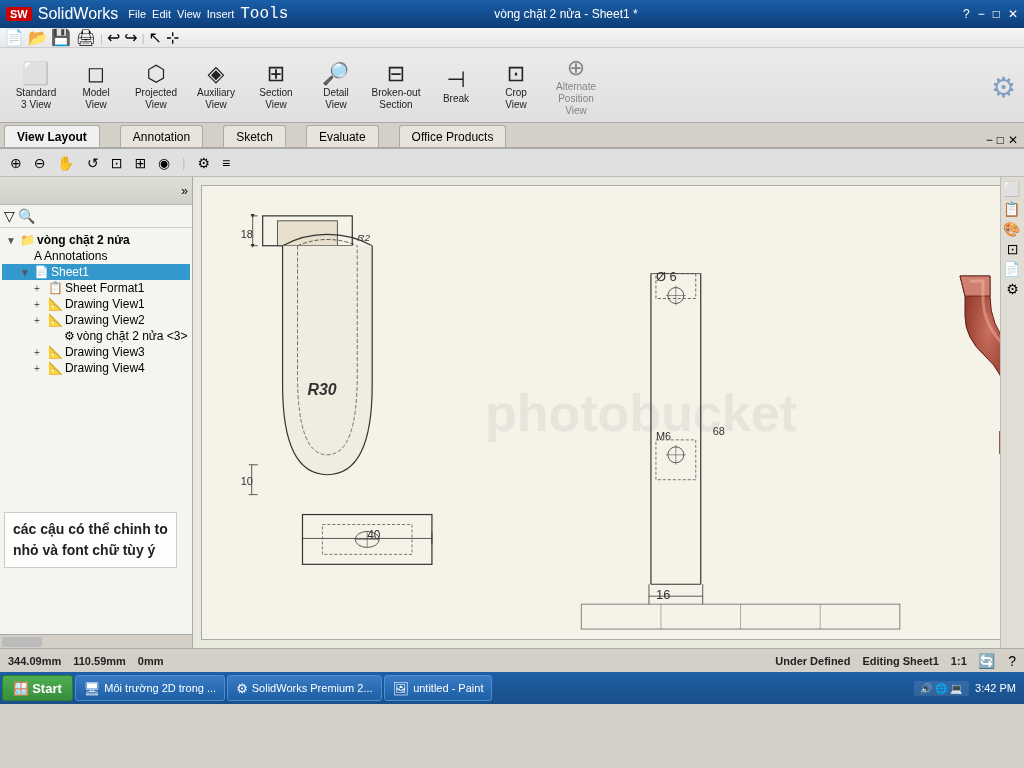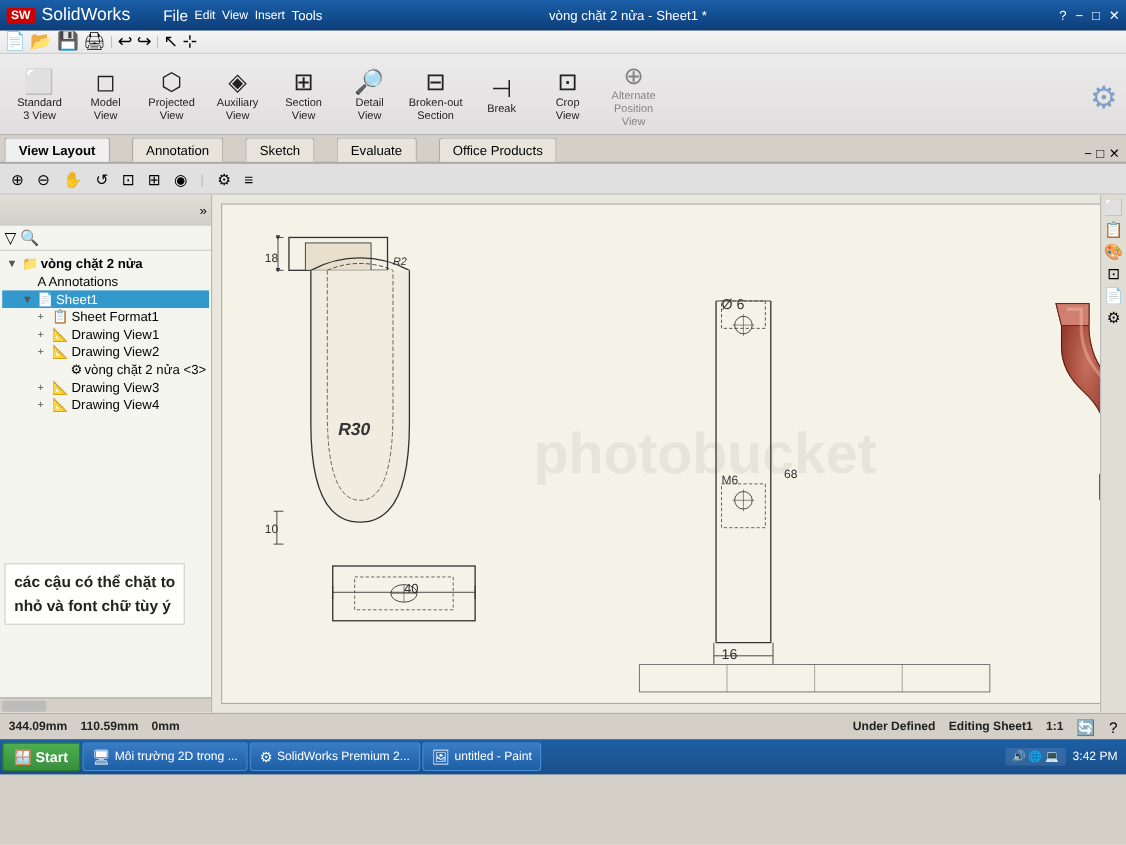"File" span { font-size: 14px -> 11px; margin-left: 24px -> 4px }
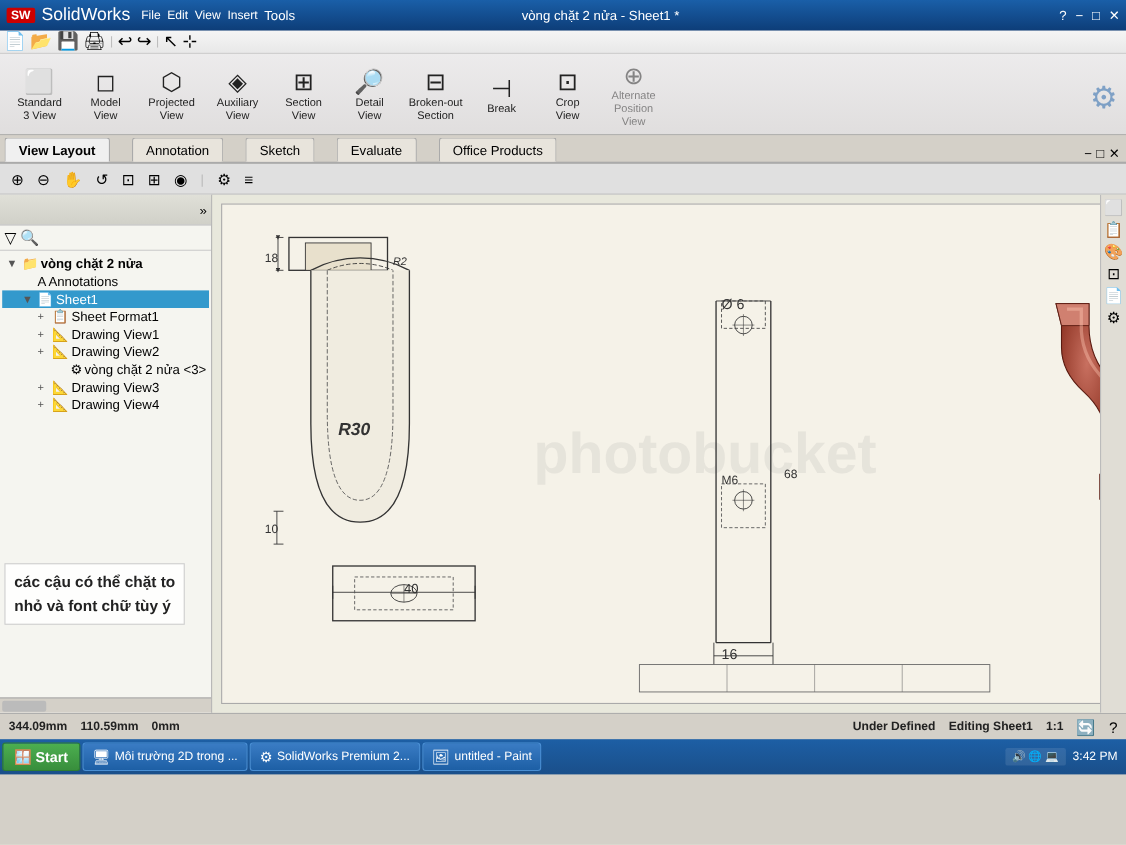"Tools" span { font-family: none -> Liberation Mono, monospace; font-size: 12px -> 16px }
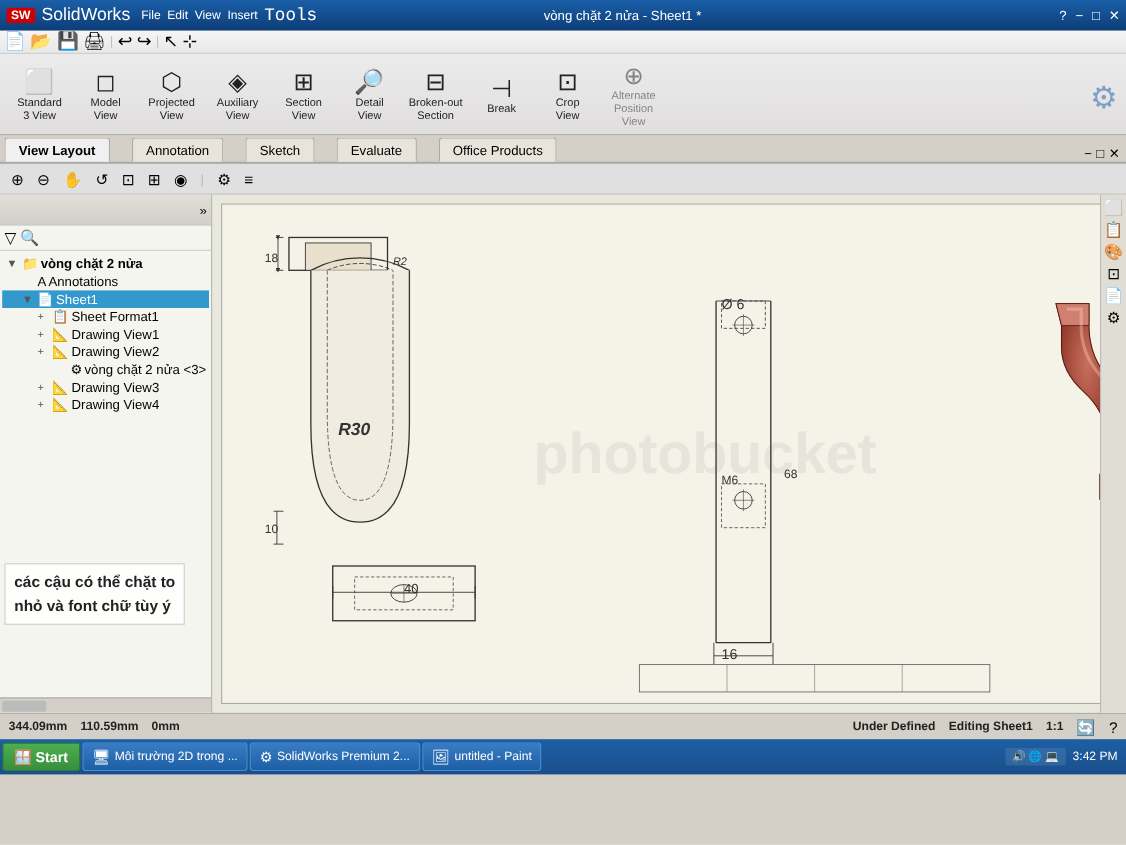"các cậu có thể chặt" div { text: chặt -> chỉnh }
